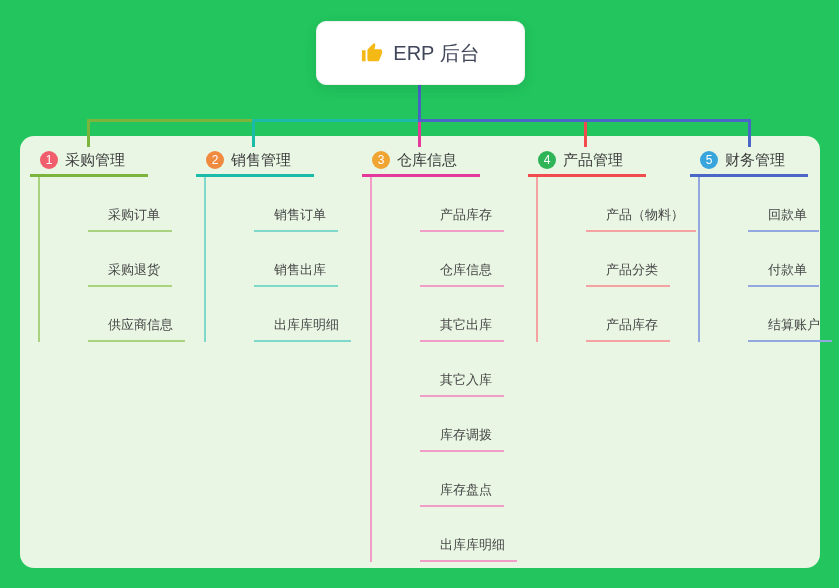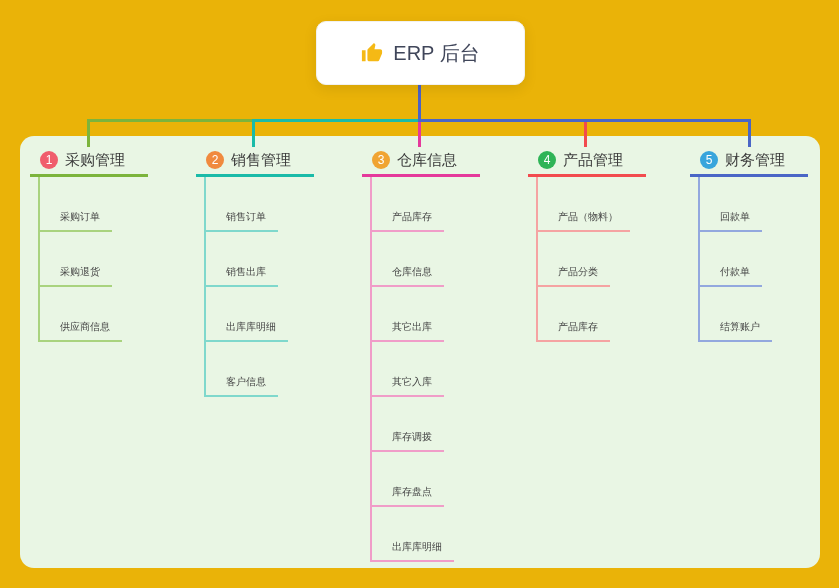"ERP 后台" .stage { background: #eab308 -> #22c55e }
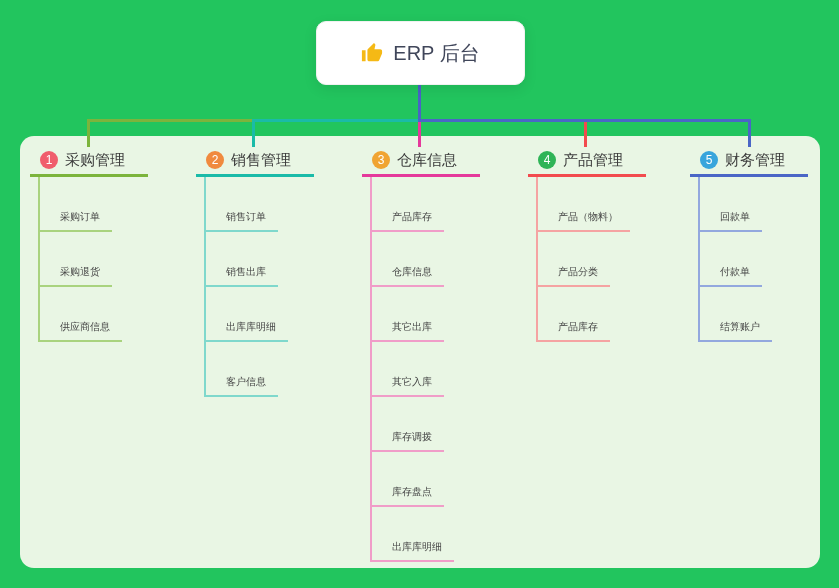"采购订单" .child-label { font-size: 10px -> 13px; margin-left: none -> 48px }
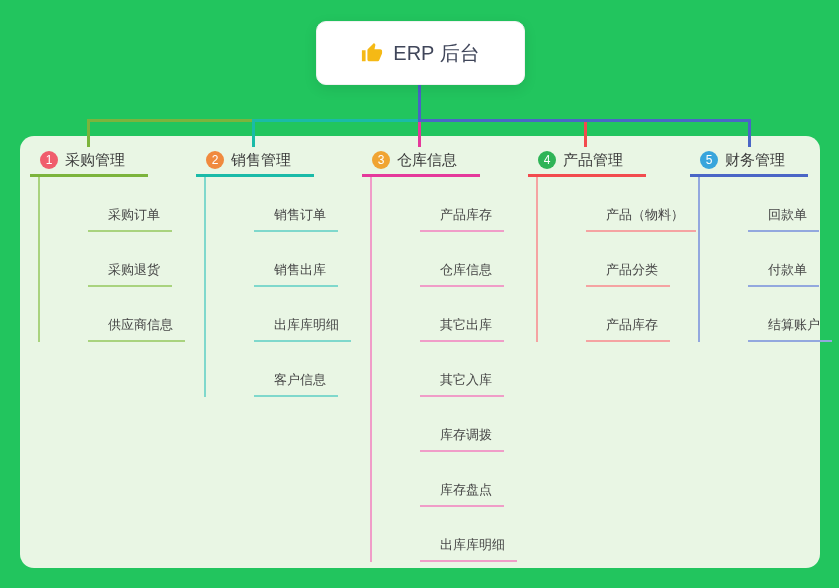"客户信息" div.child { html: <div> <span>客户信息</span> </div> -> none }
